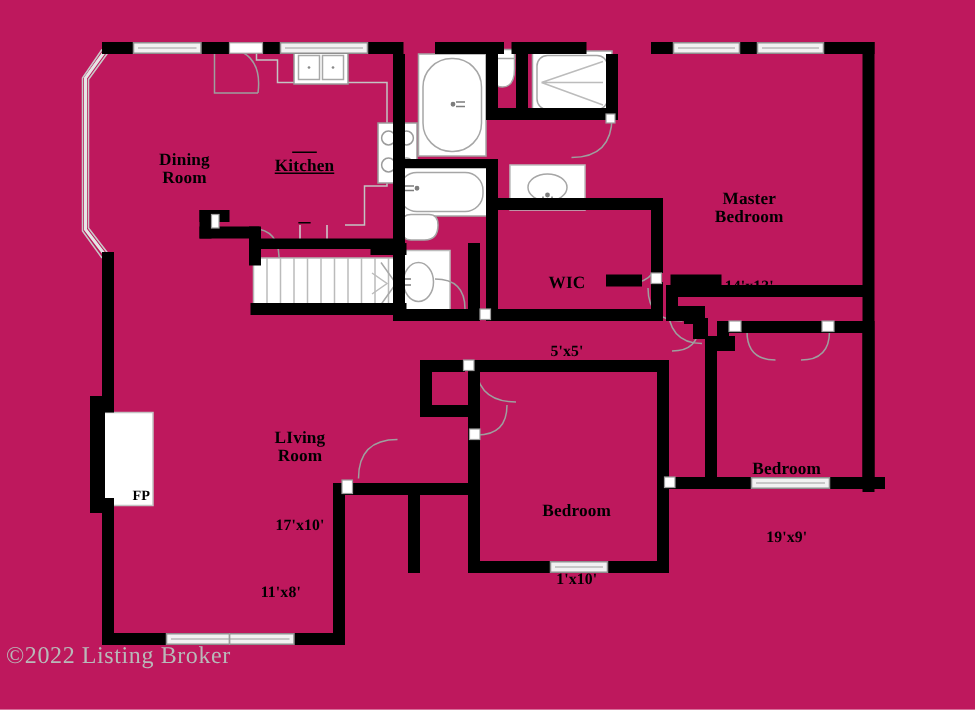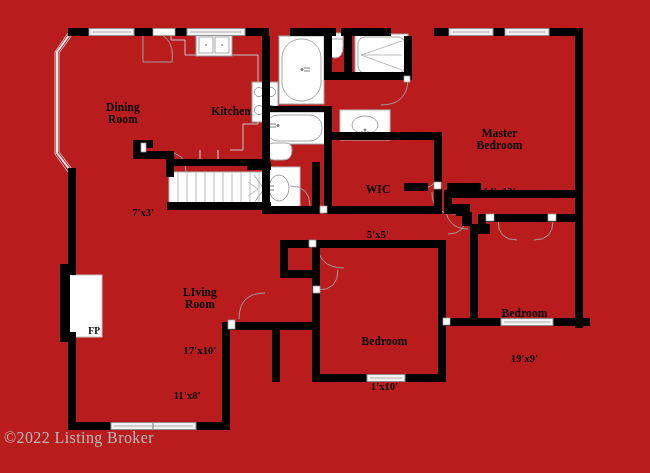"Dining" #floorplan-root { background: #b91c1c -> #be185d }
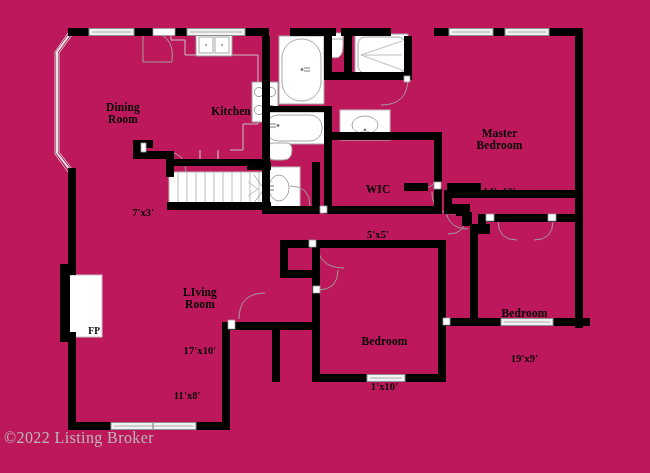"Kitchen" div.room-label { left: 176px -> 148px; text-decoration: none -> underline }
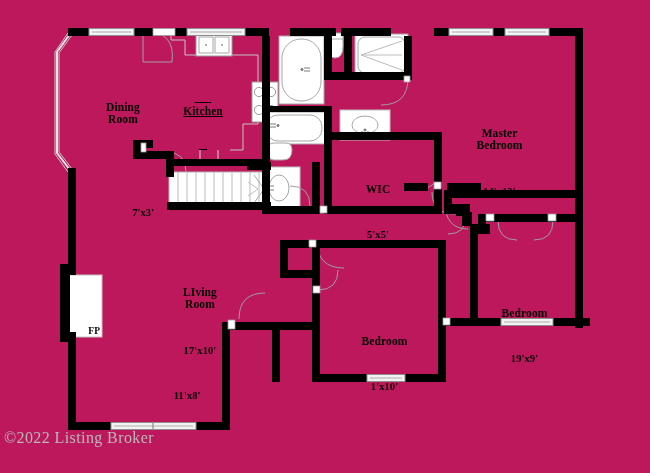"7'x3'" div.room-label { html: <div> <span>7'x3'</span> </div> -> none }
